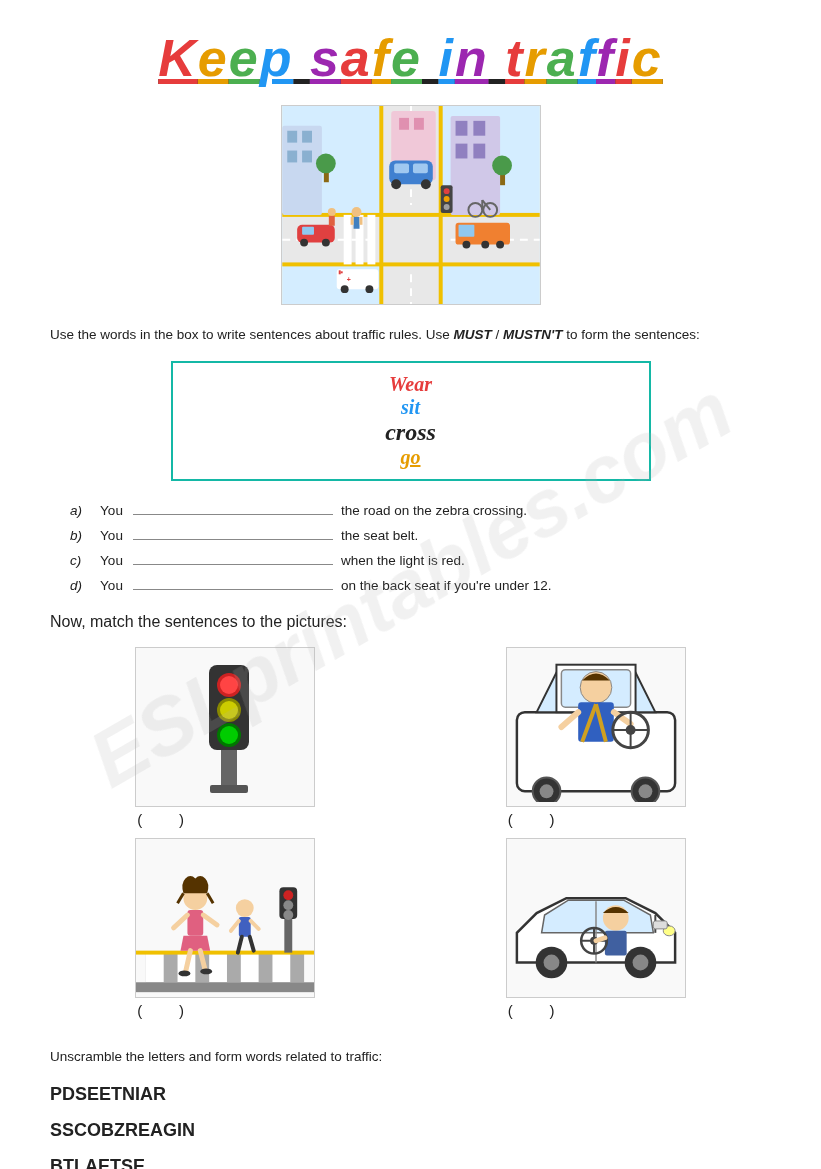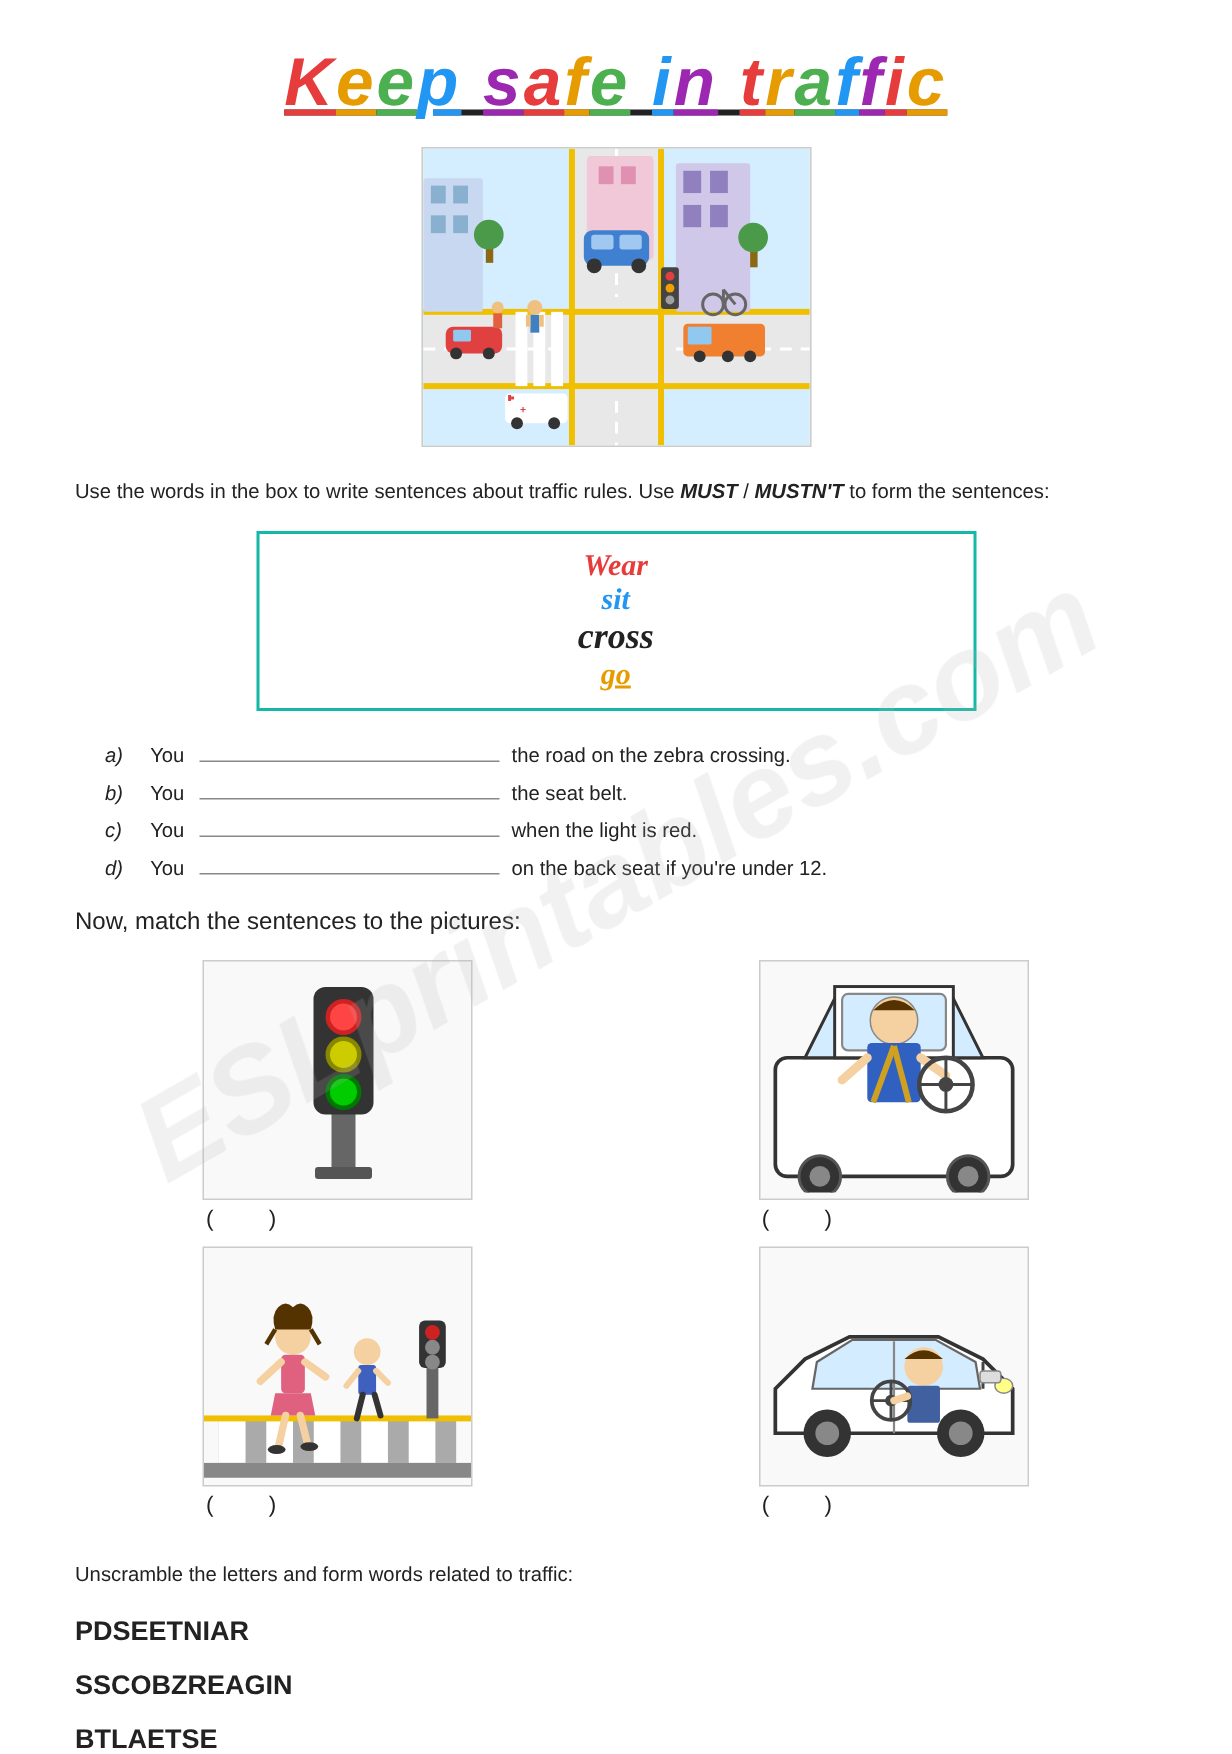"Keep safe in traffic" .title { font-size: 45px -> 52px }
